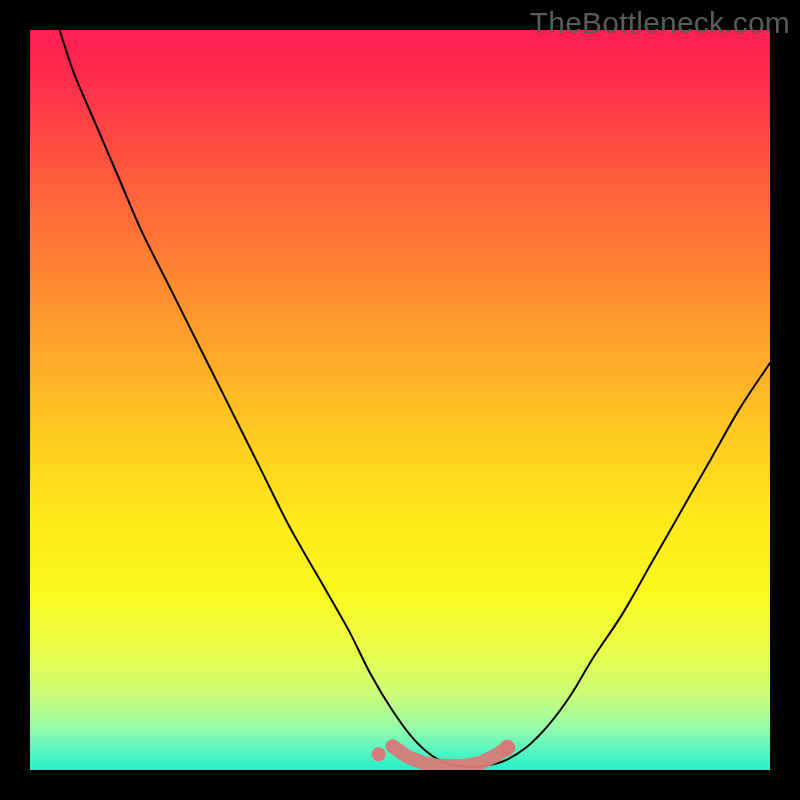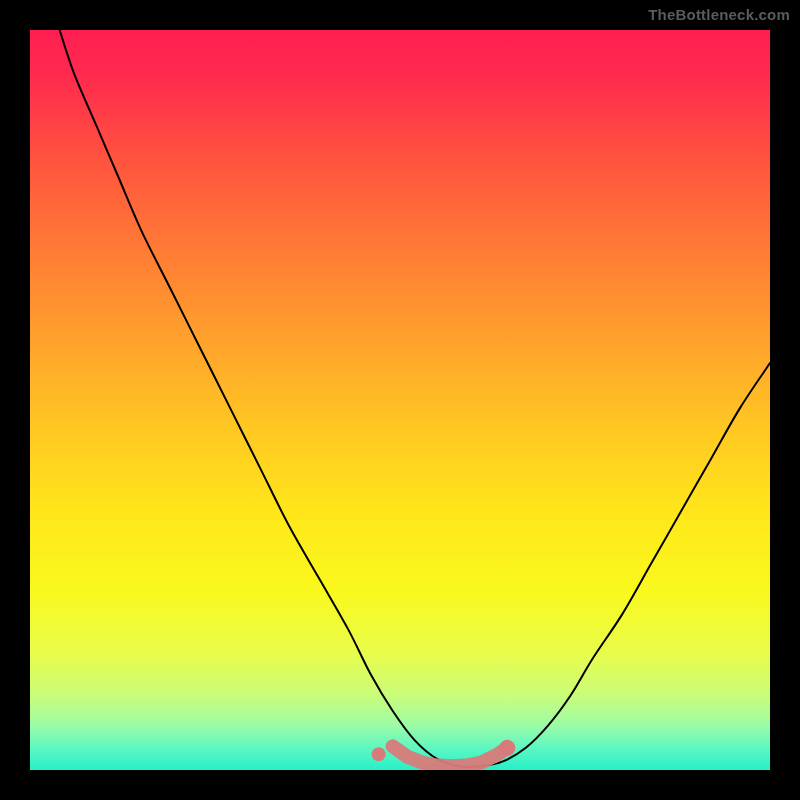"TheBottleneck.com" .watermark { font-size: 15px -> 30px; font-weight: 700 -> 400 }
